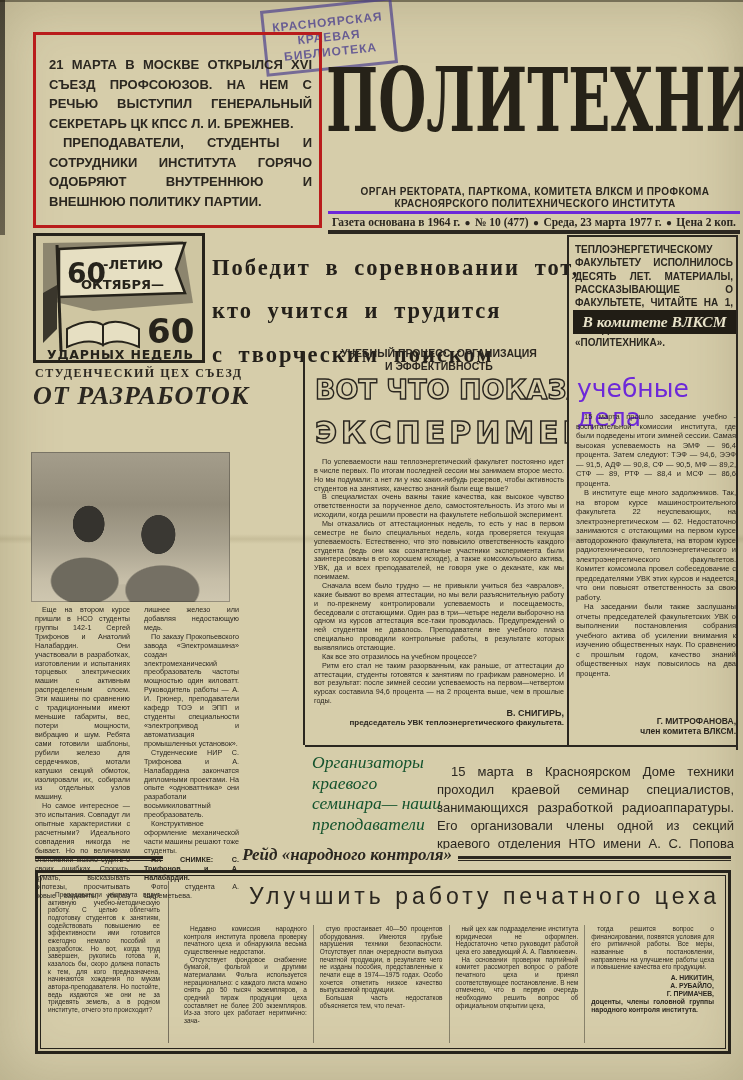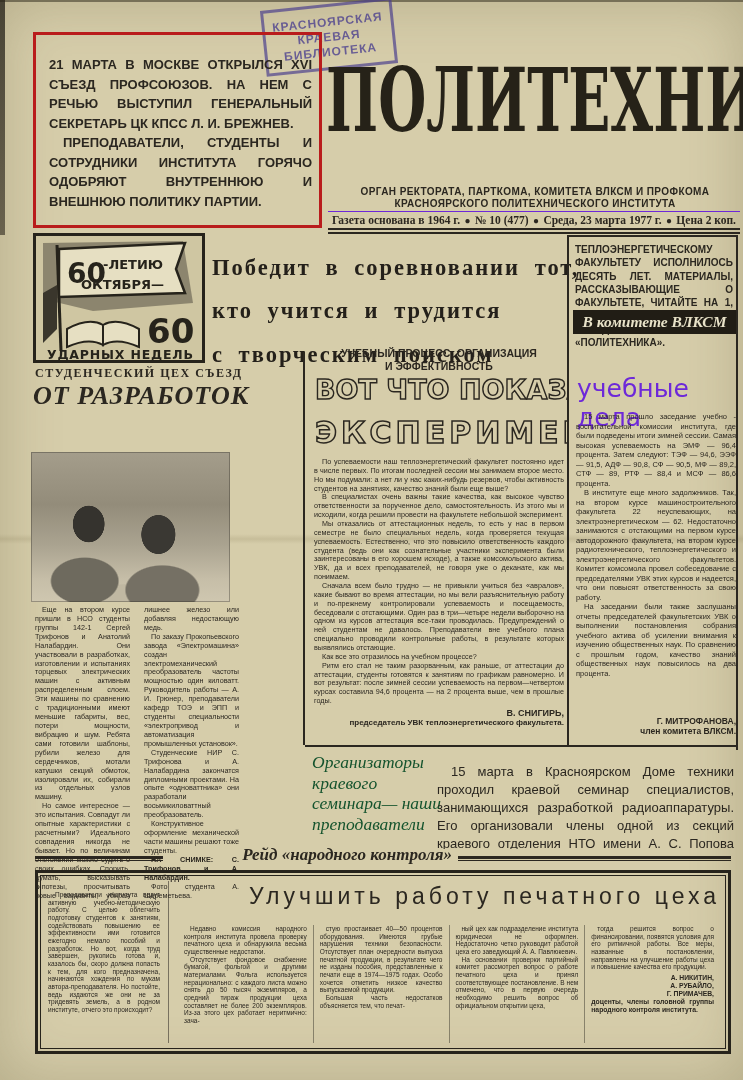"Газета основана в 1964 г." .dateline { border-top: 1px solid #6d28d9 -> 3px solid #6d28d9 }
